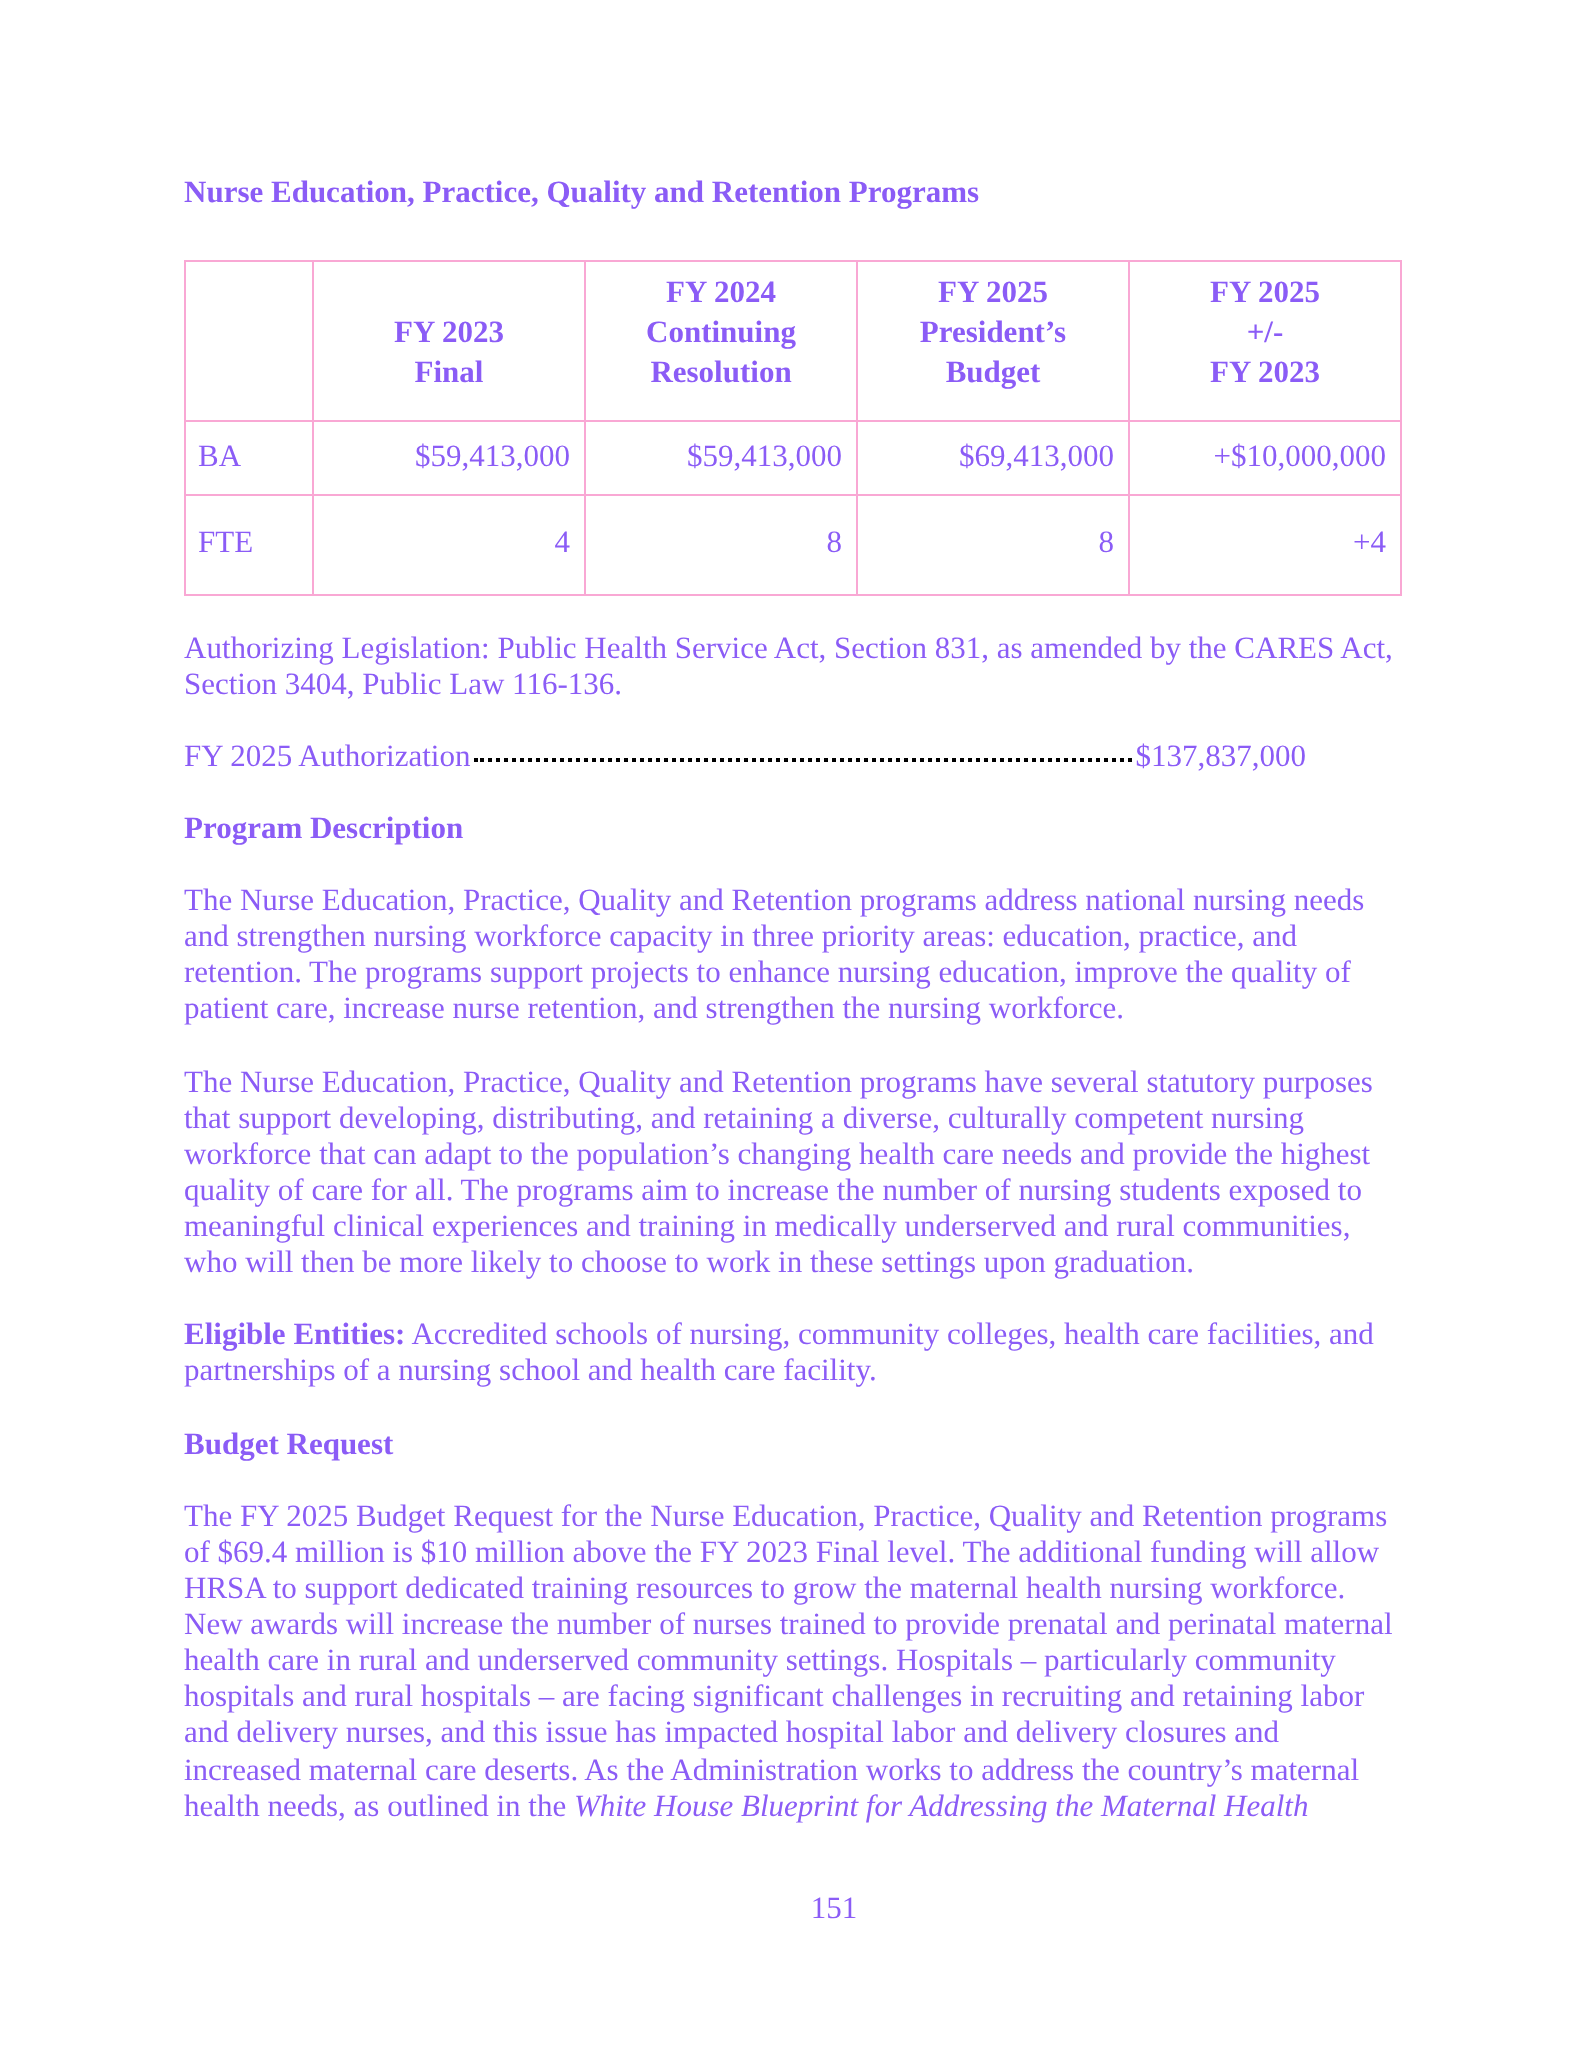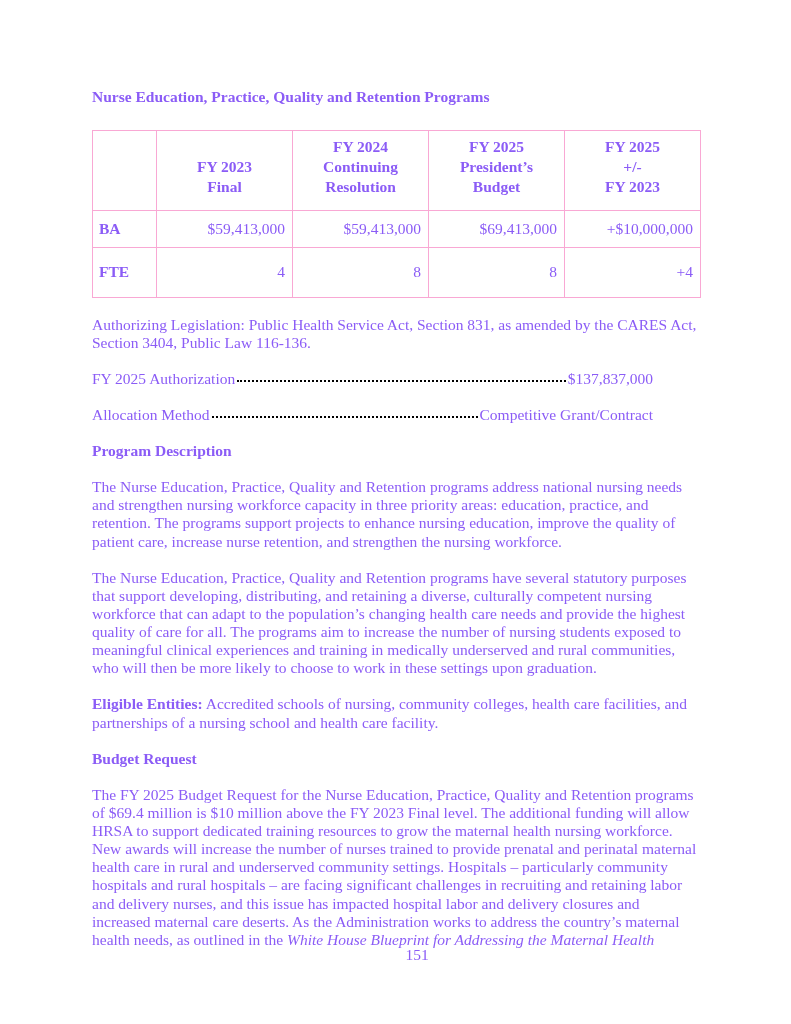"BA" .rowlabel { font-weight: bold -> normal }
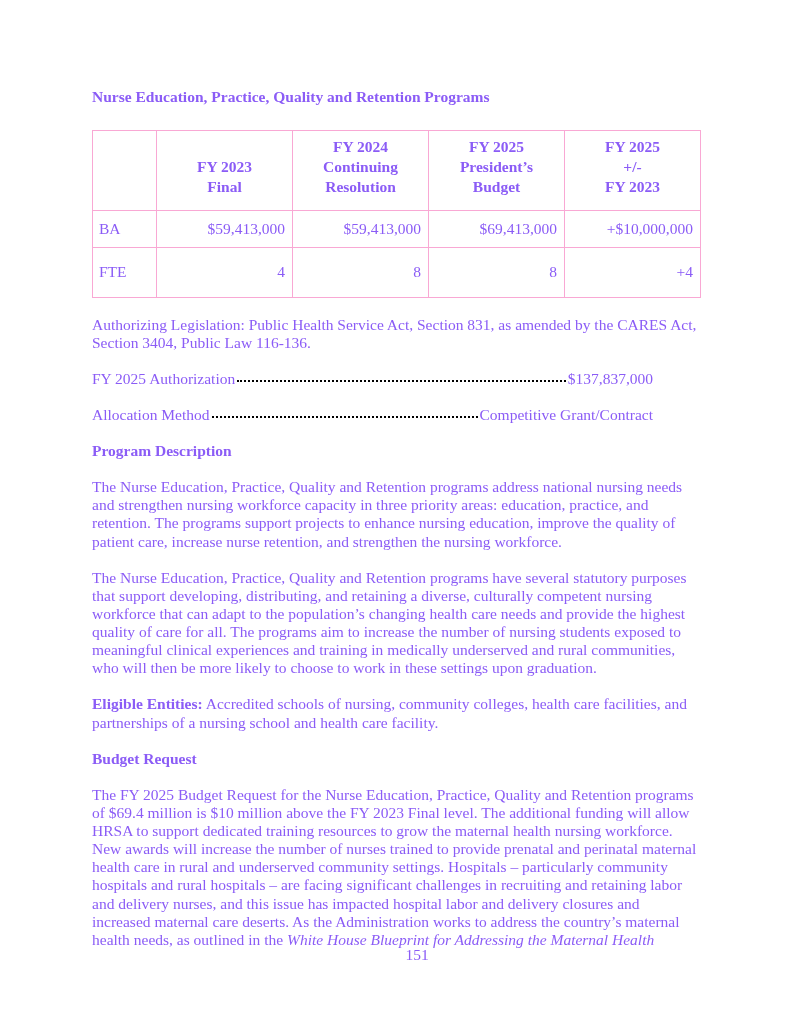"Allocation Method" div.leaderline { html: <div> <span>Allocation Method</span> <span></span> <span>Competitive Grant/Contract</span> </div> -> none }
